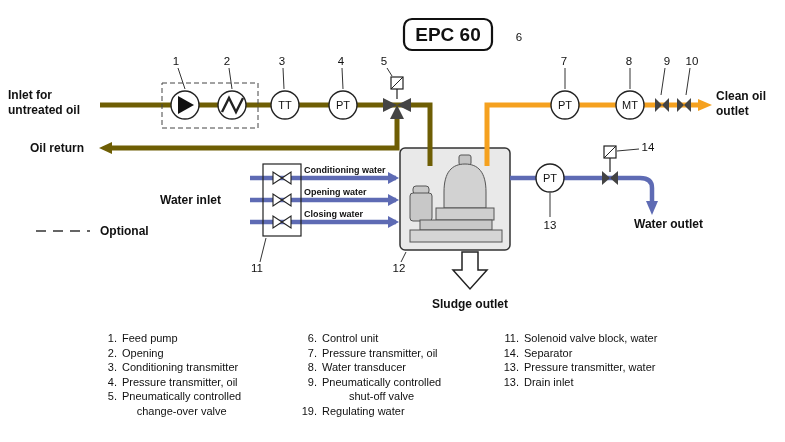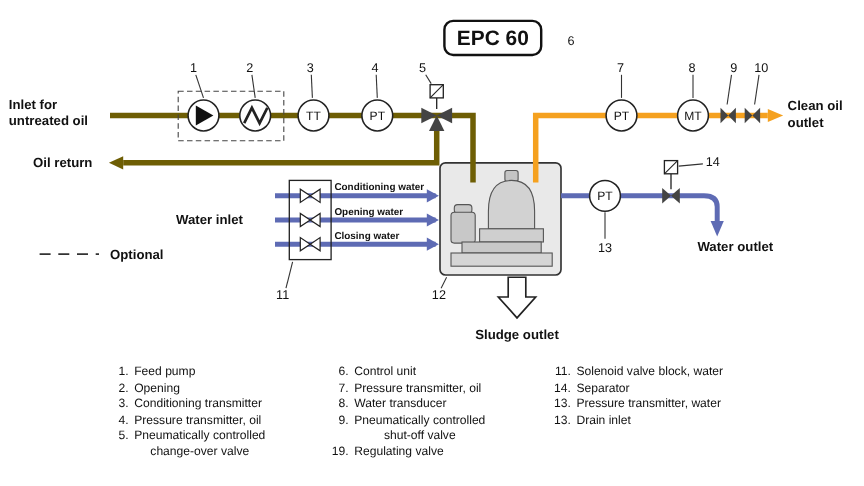"Regulating valve" span.legend-text { text: valve -> water }
